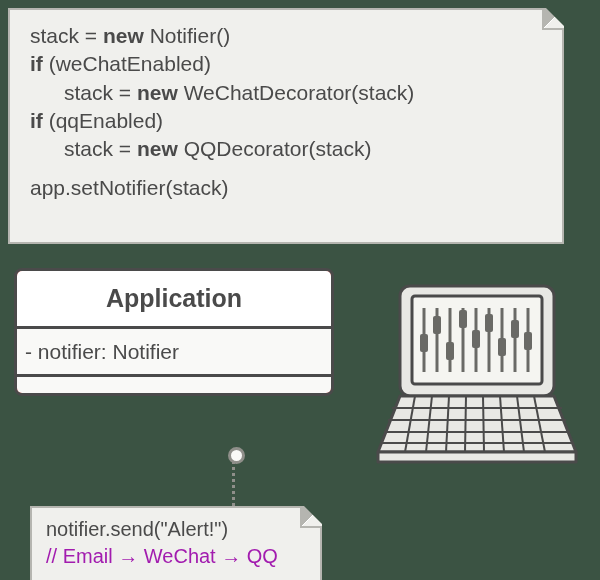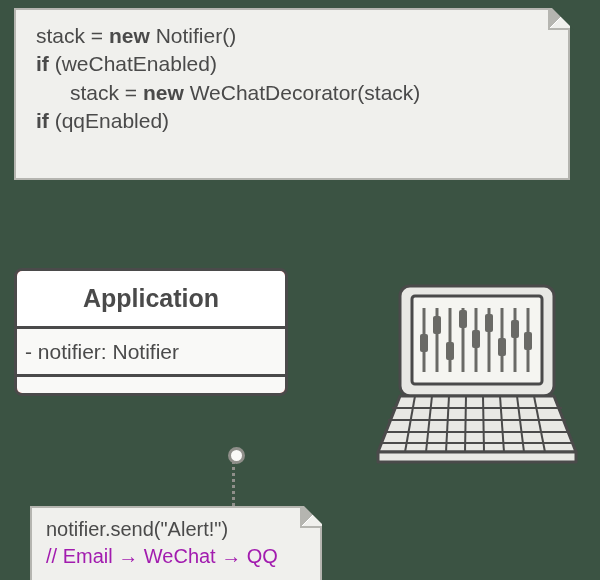"stack = new Notifier()" #code-note { height: 172px -> 236px; left: 14px -> 8px }
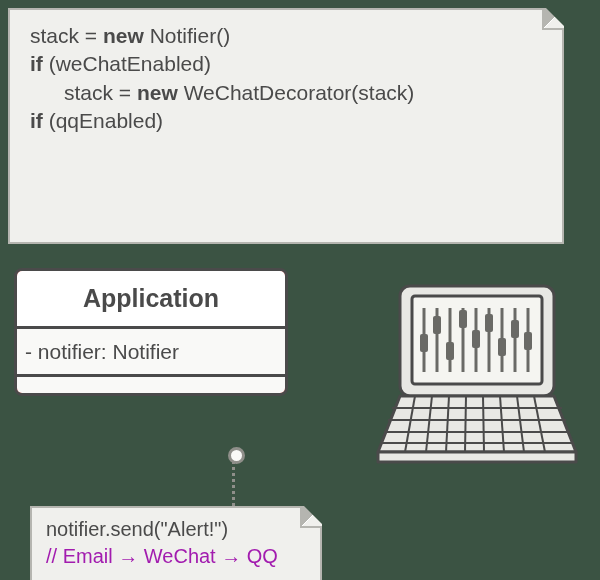"stack = new QQDecorator(stack)" span.indent { html: none -> <span><span>stack = </span><span>new</span><span> QQDecorator(stack)</span></span> }
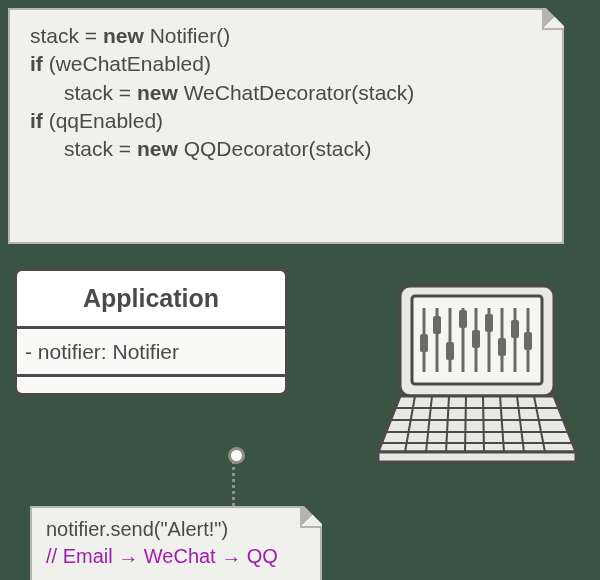"app.setNotifier(stack)" div { html: none -> <div>app.setNotifier(stack)</div> }
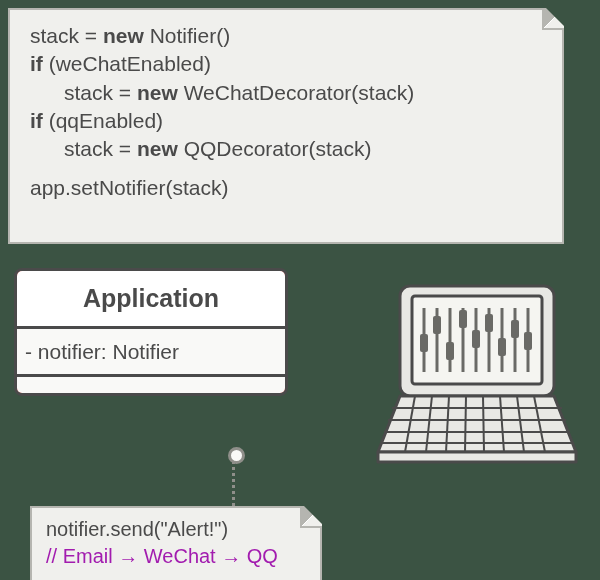"Application" #class-box { width: 274px -> 320px }
